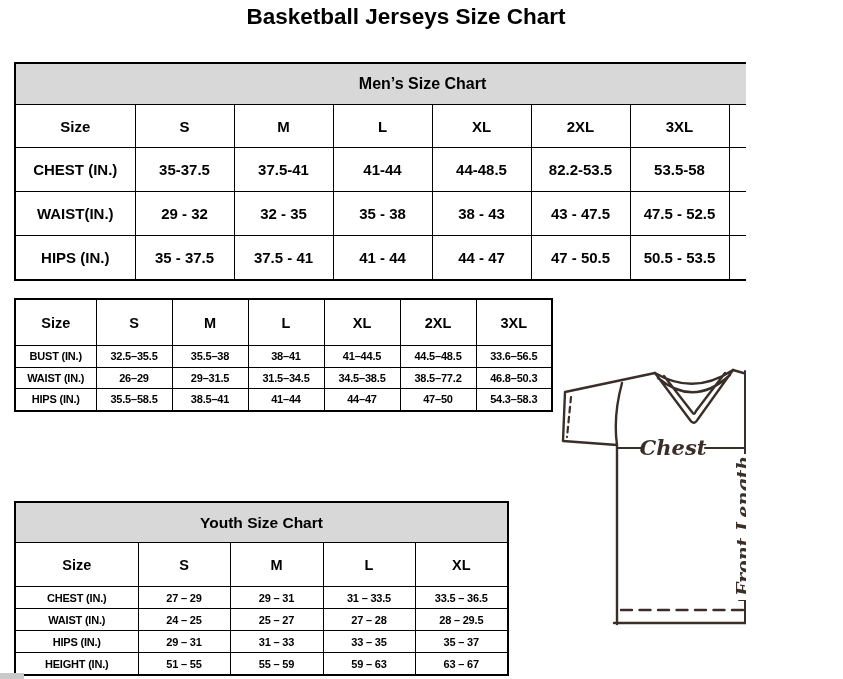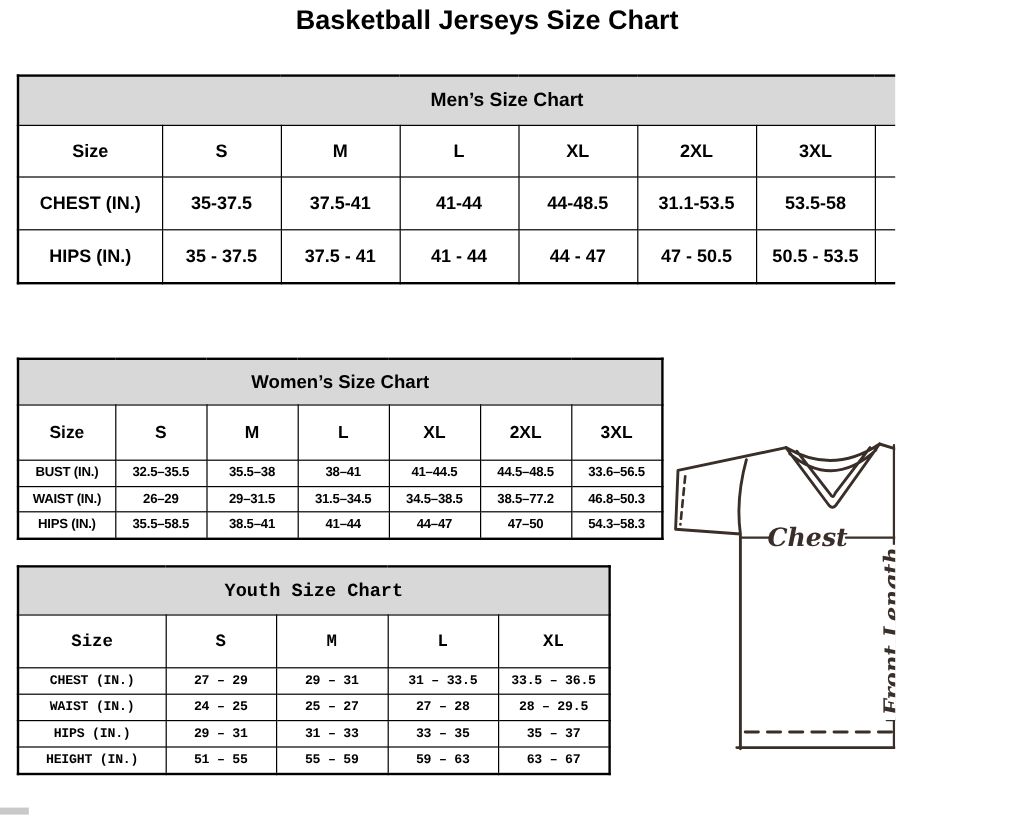"31.1-53.5" td { text: 31.1-53.5 -> 82.2-53.5 }
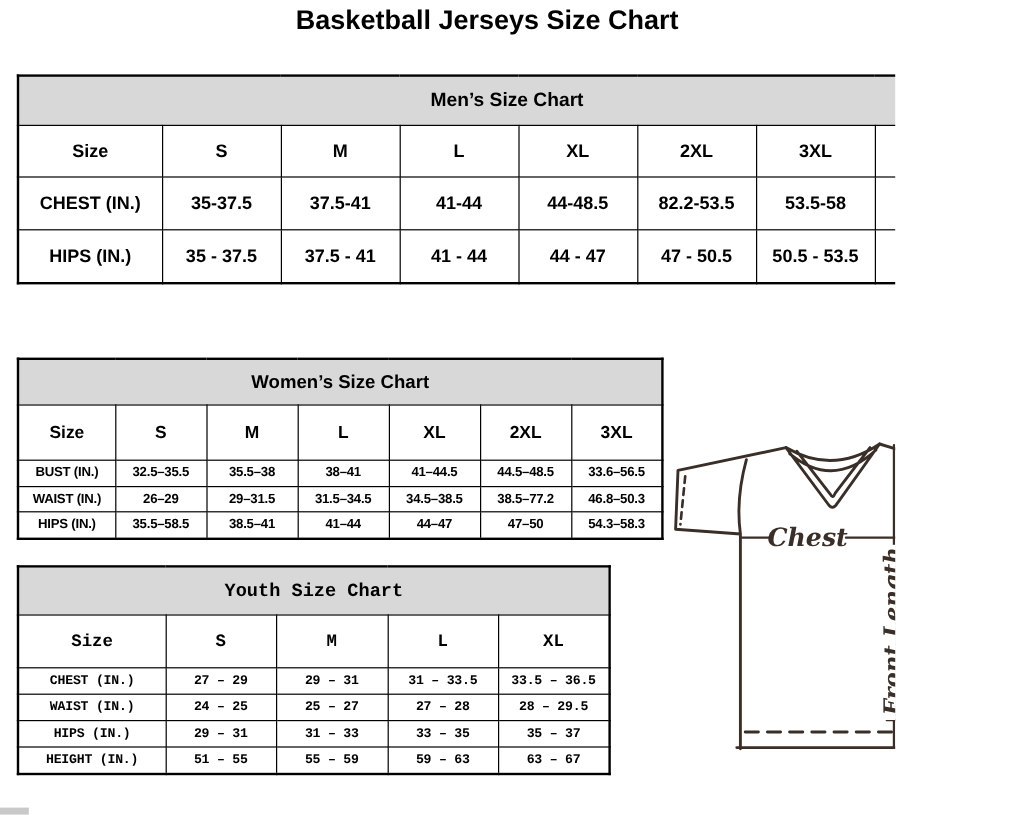"WAIST(IN.)" tr.data-row { html: none -> <tr> <td>WAIST(IN.)</td> <td>29 - 32</td> <td>32 - 35</td> <td>35 - 38</td> <td>38 - 43</td> <td>43 - 47.5</td> <td>47.5 - 52.5</td> <td>52.5 - 57</td> </tr> }
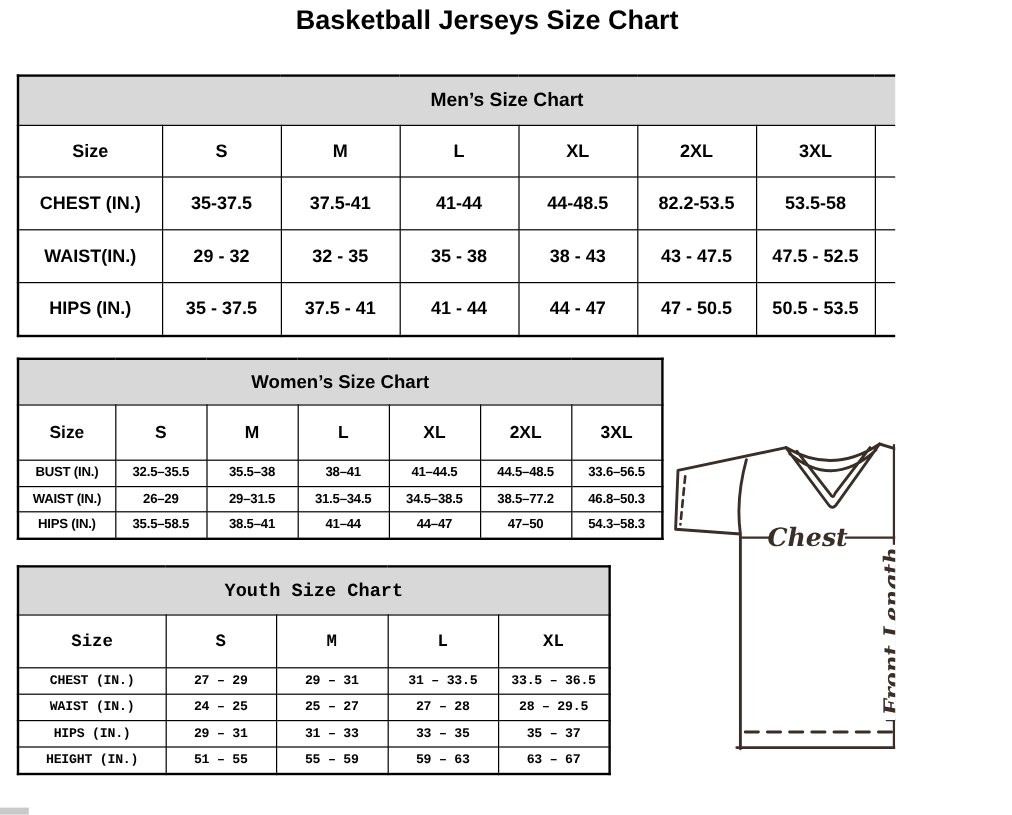"Women’s Size Chart" tr.title-row { html: <tr> <td>Women’s Size Chart</td> </tr> -> none }
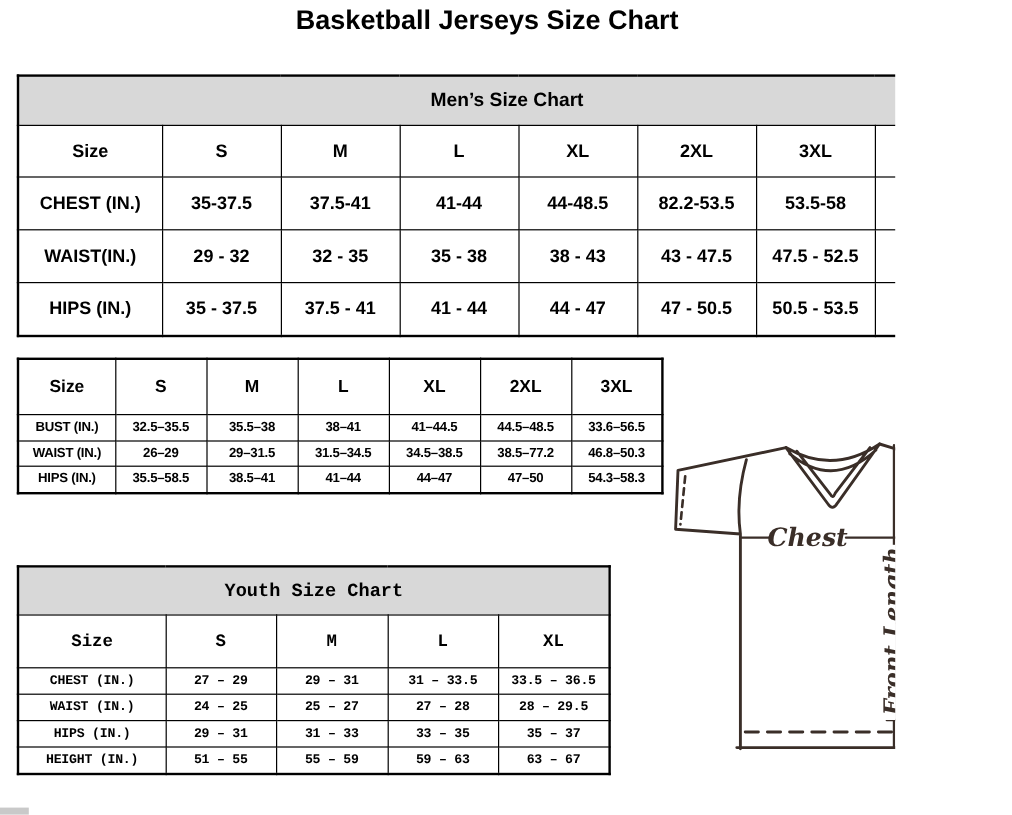"Youth Size Chart" .youth-pos { font-family: Liberation Mono, monospace -> none; top: 471px -> 501px }
